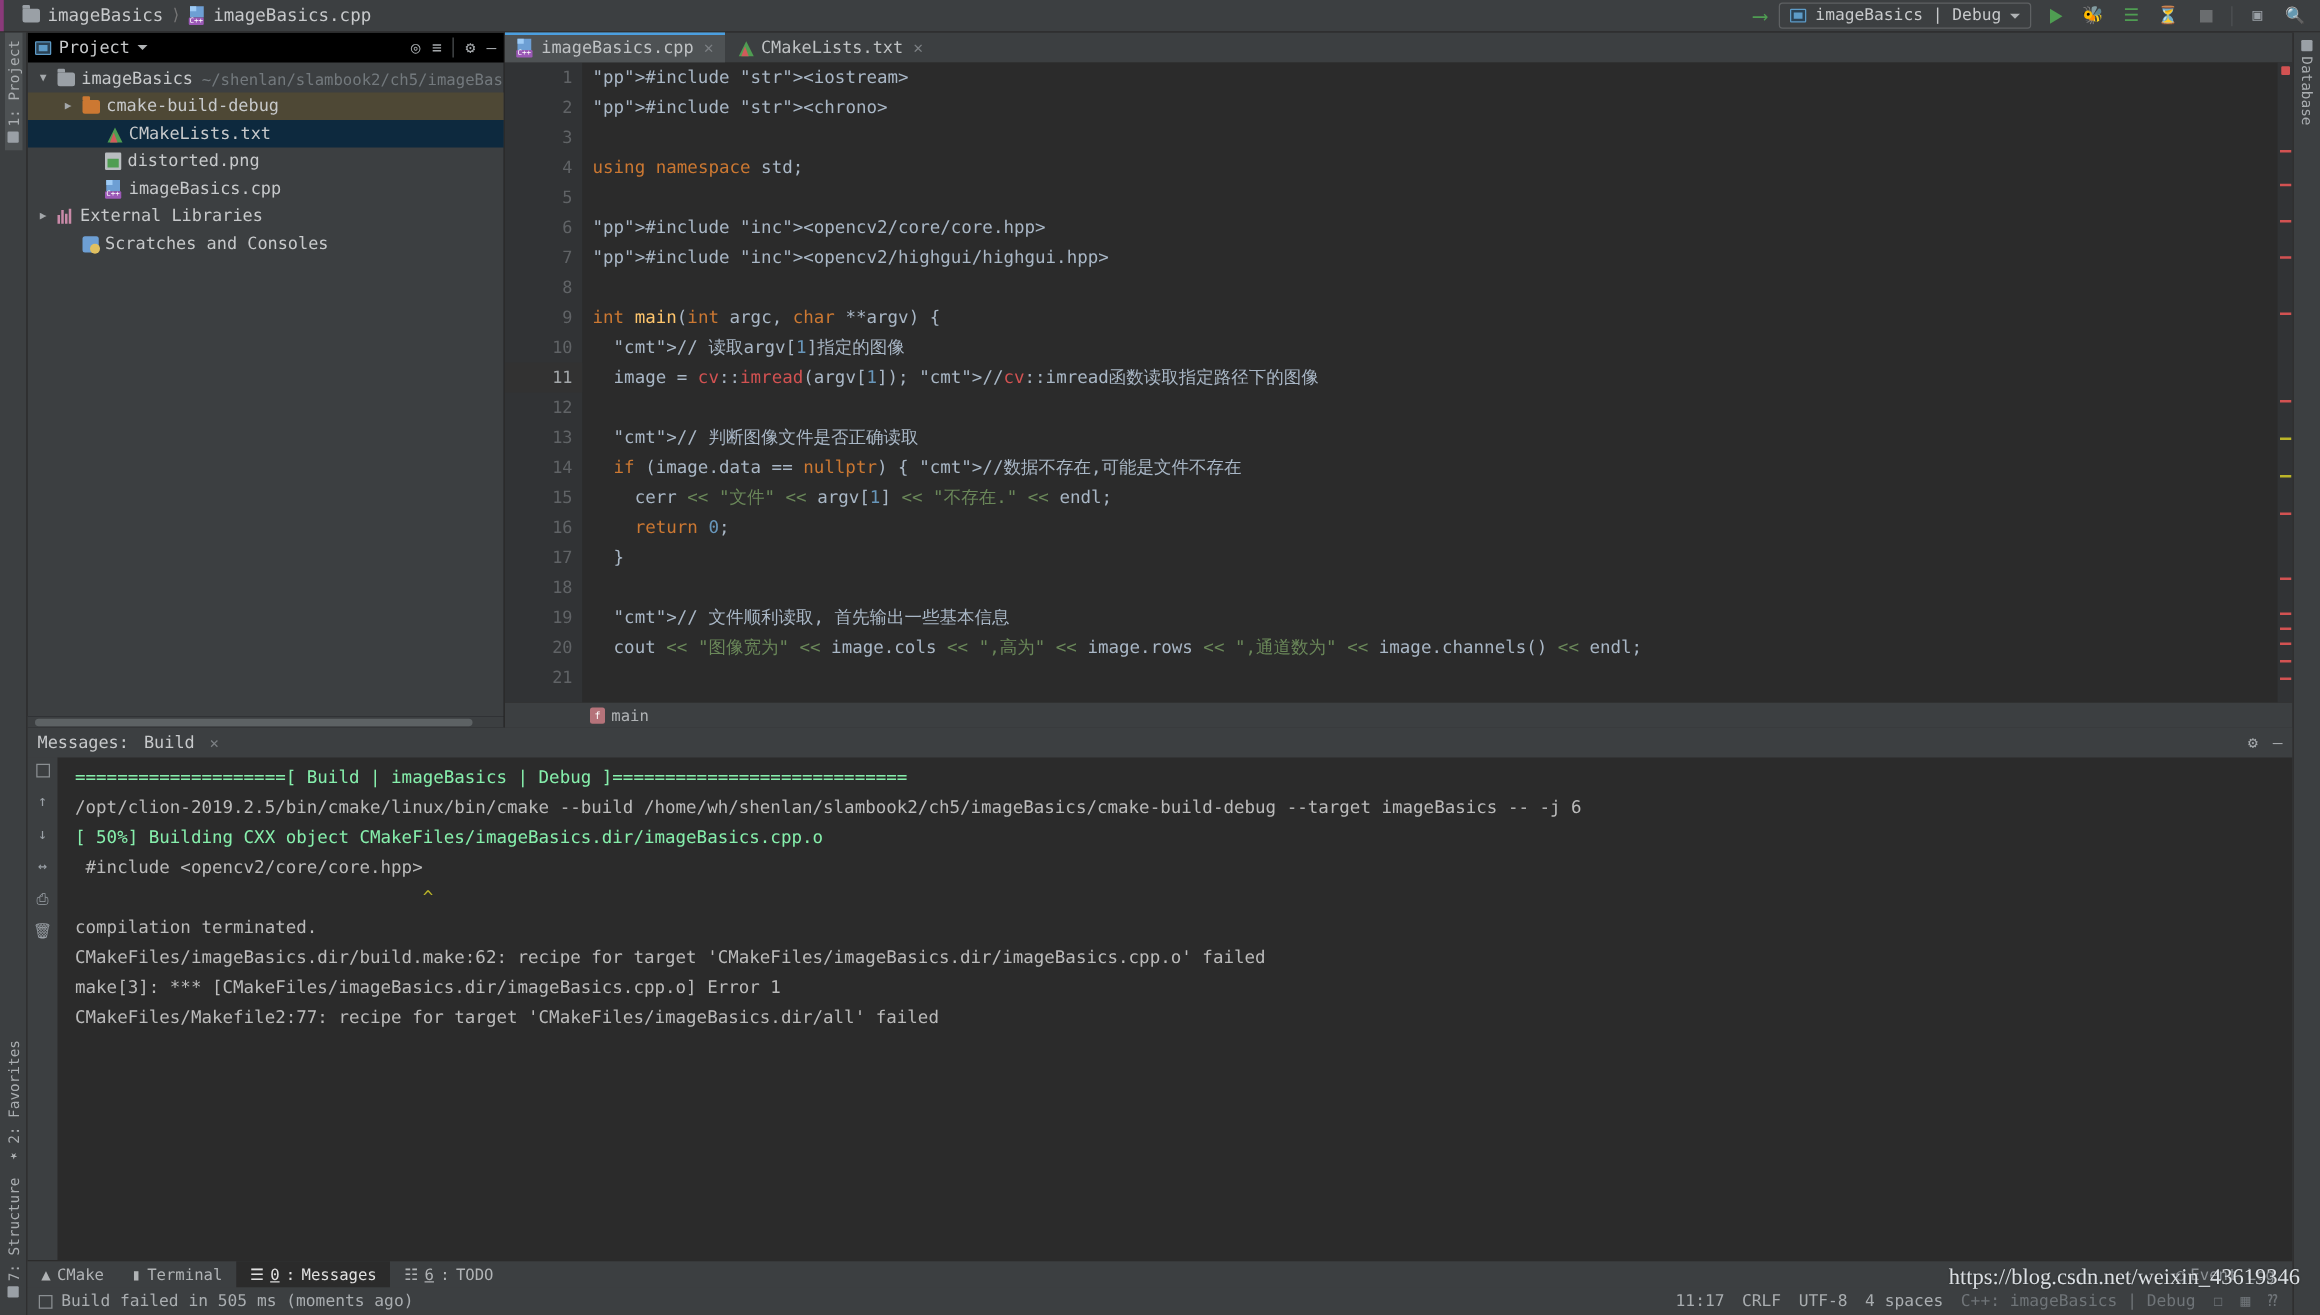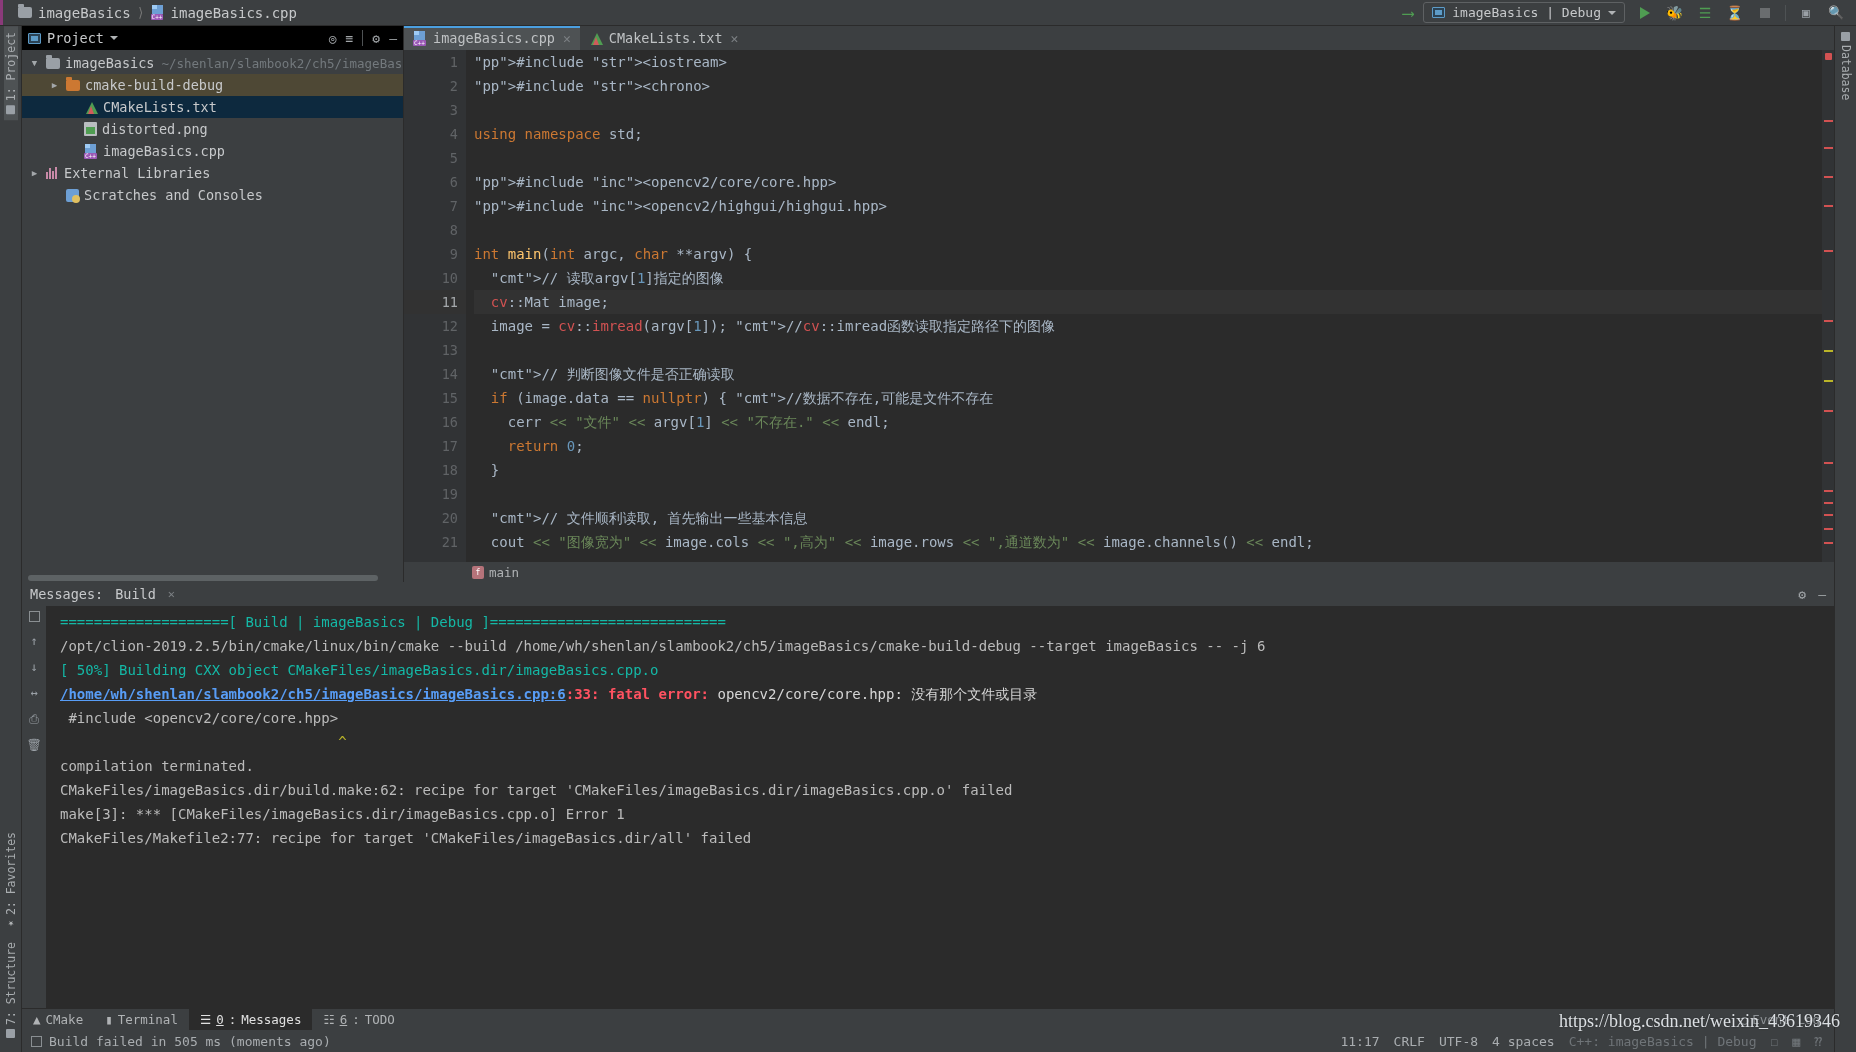"cv::Mat image;" div.cline { html: <div> <span>cv</span>::Mat image;</div> -> none }
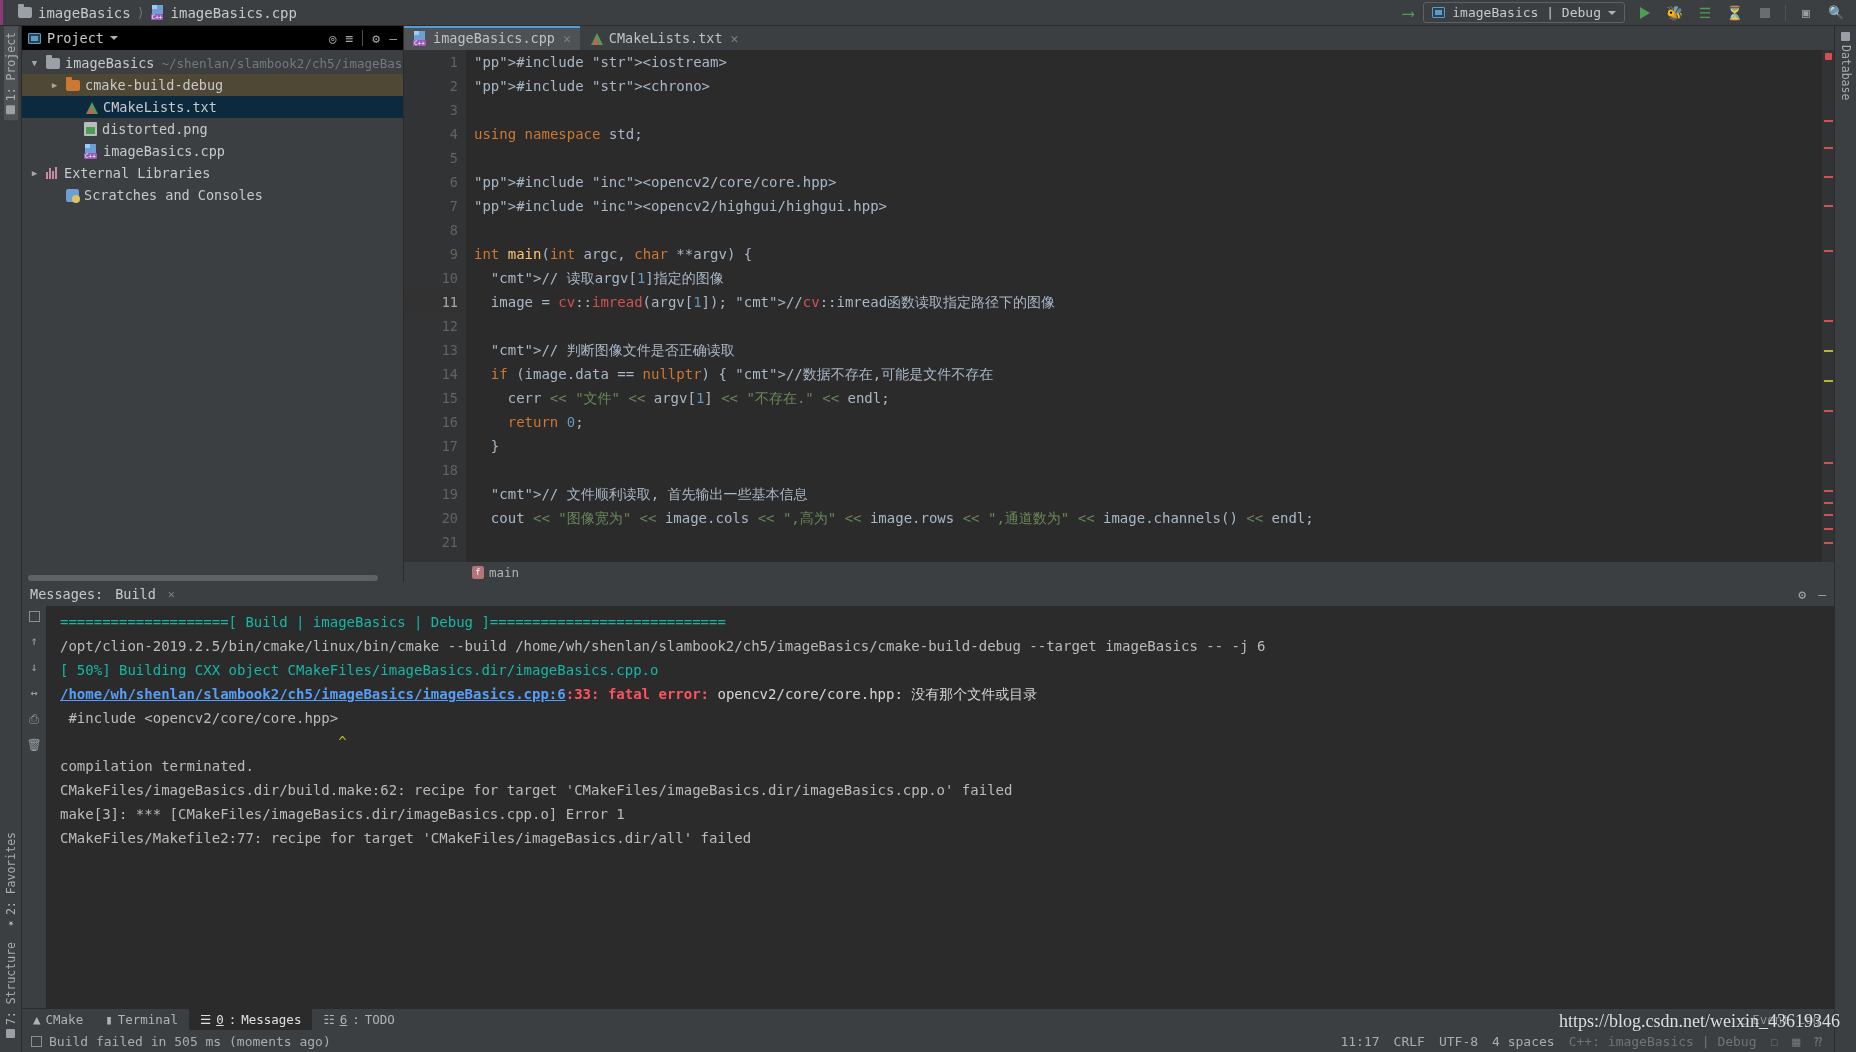"====================[ Build |" .o-yellow { color: #14b8a6 -> #86efac }
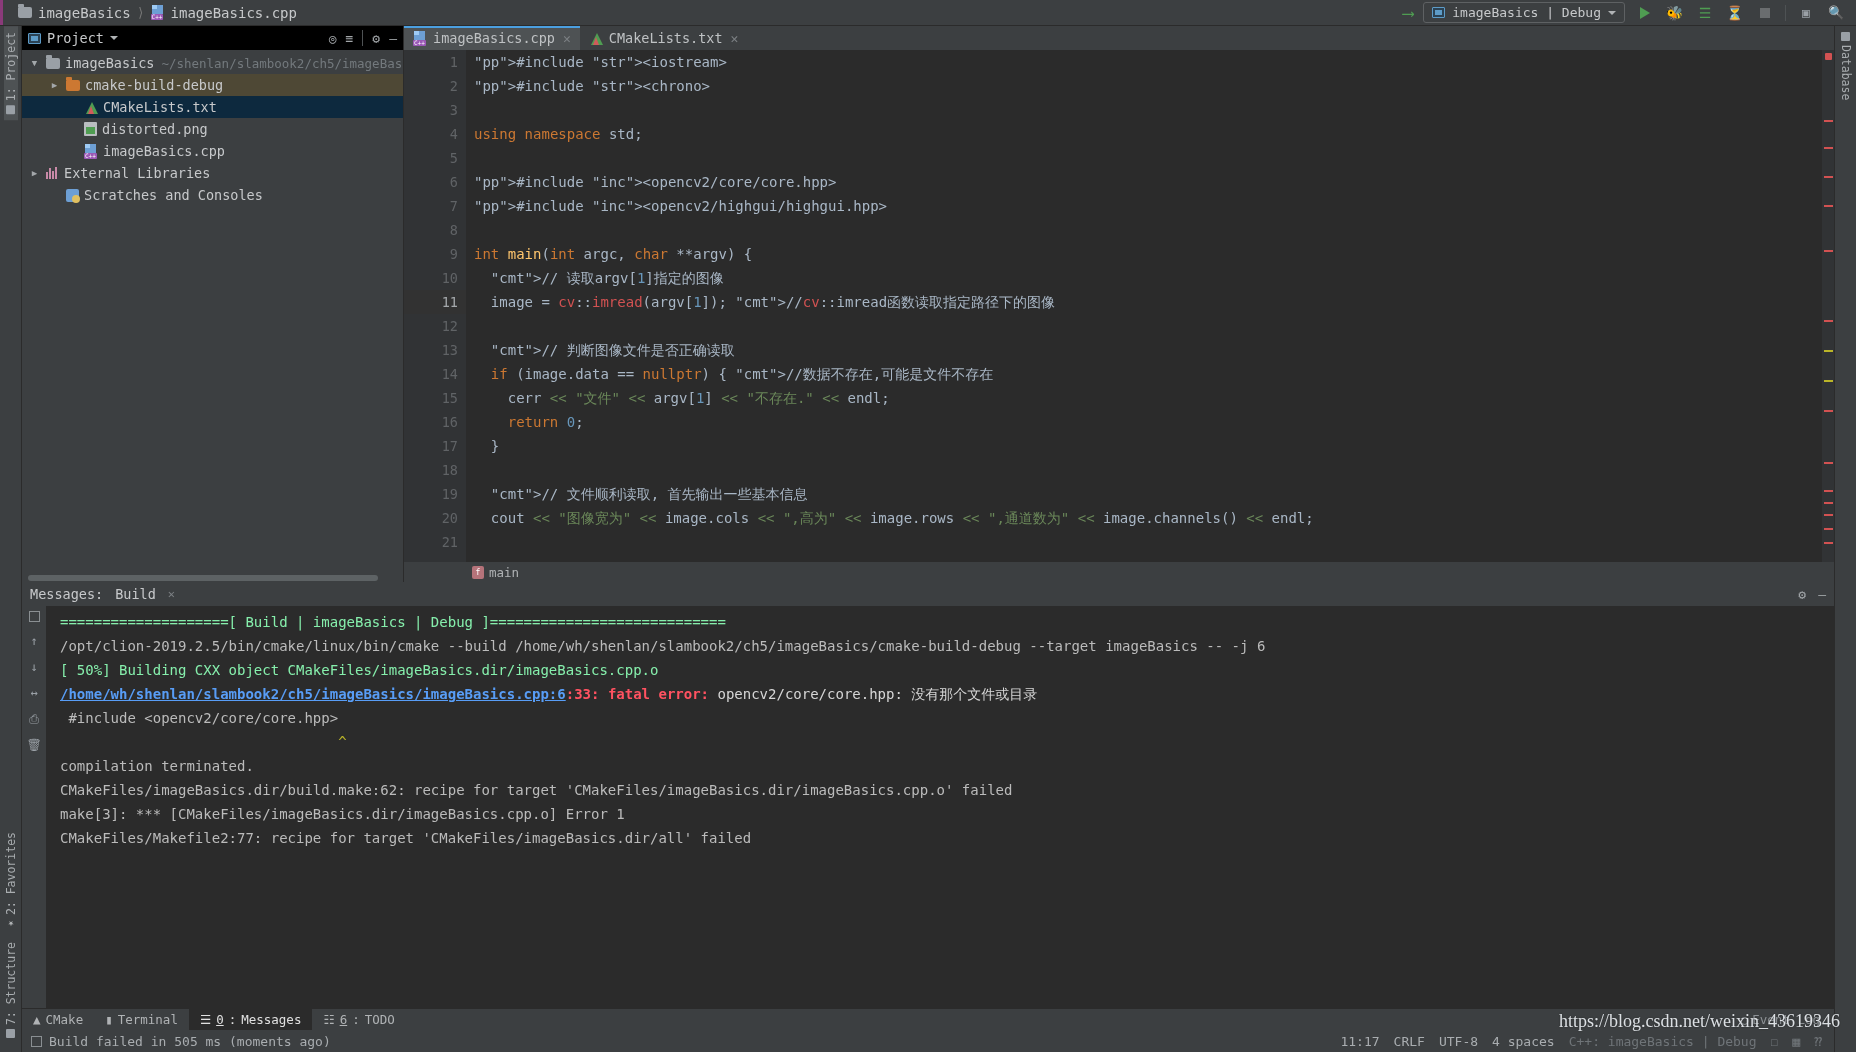"/home/wh/shenlan/slambook2/ch5/imageBasi" div.oline { html: <div><span>/home/wh/shenlan/slambook2/ch5/imageBasics/imageBasics.cpp:6</span><span>:33: fatal error:</span> <span>opencv2/core/core.hpp: 没有那个文件或目录</span></div> -> none }
